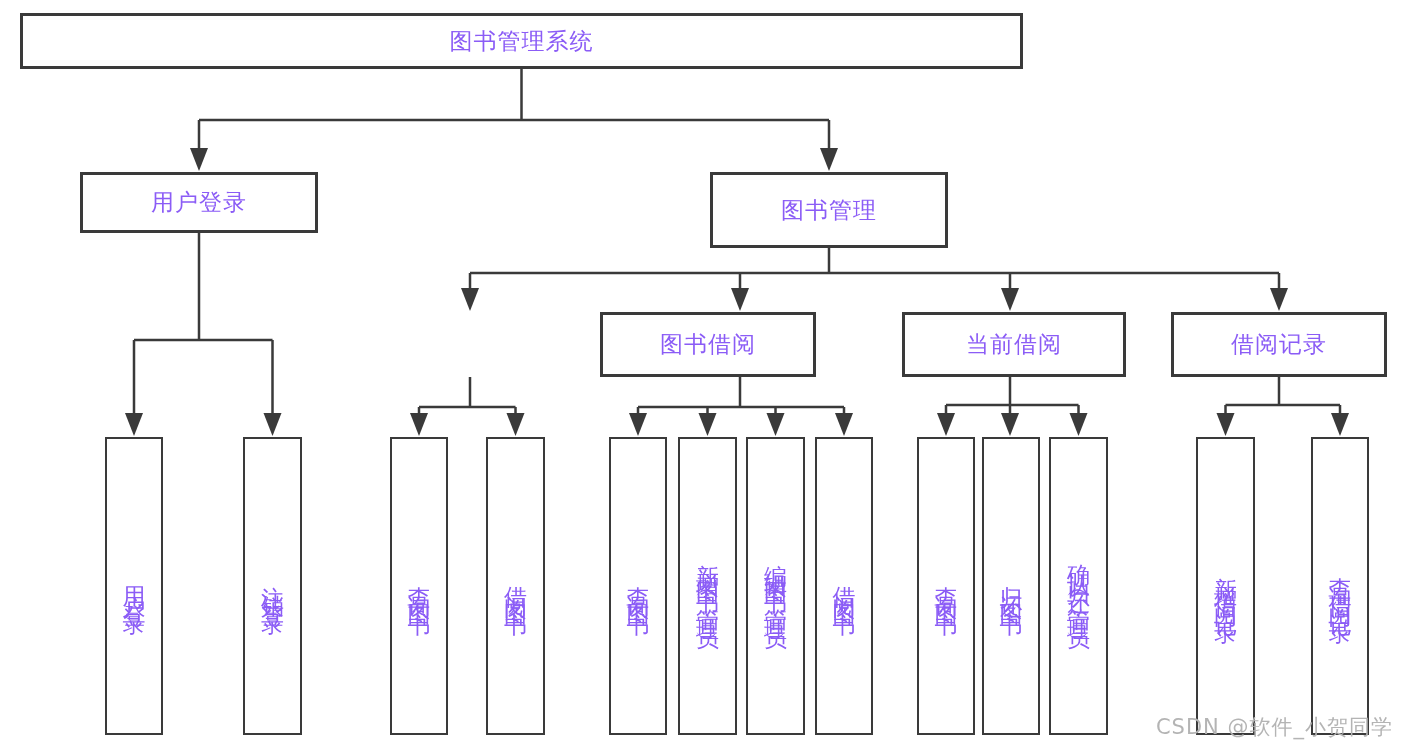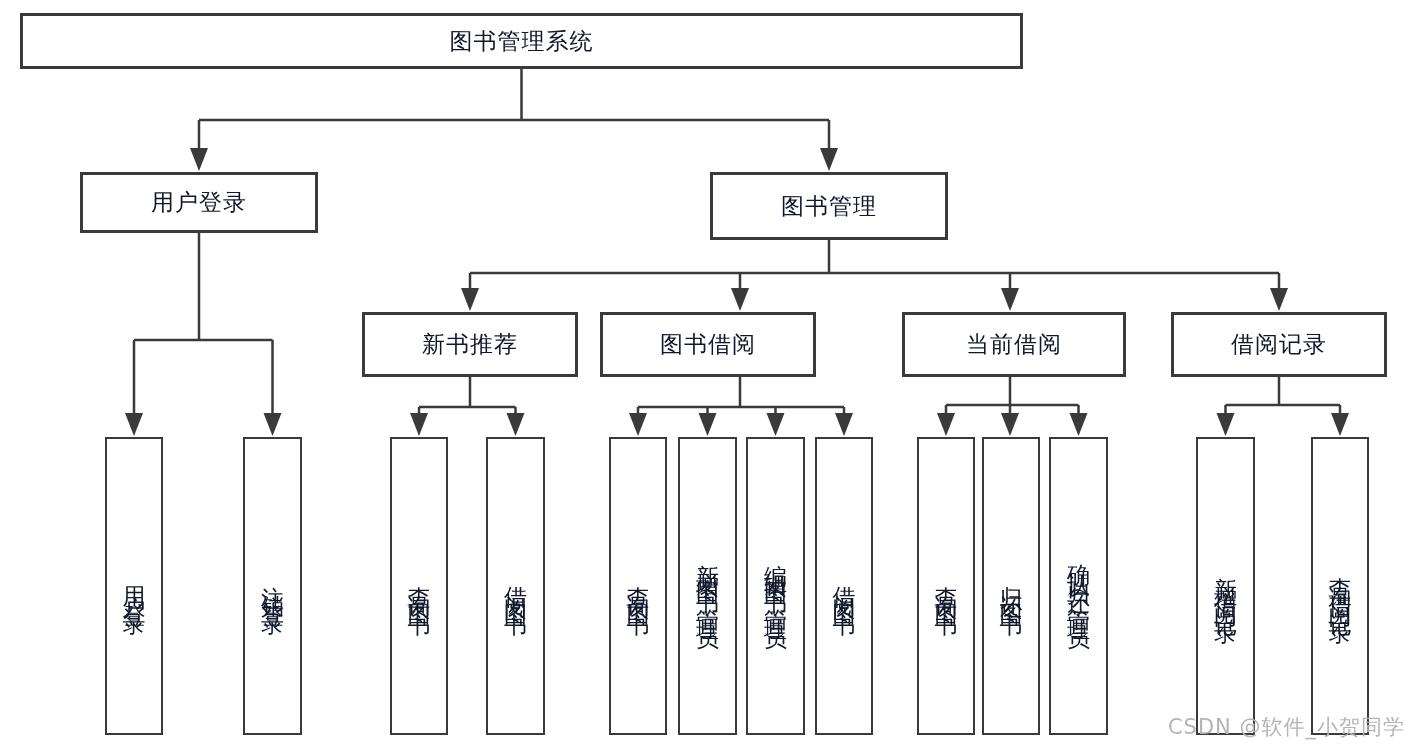"图书管理系统" .node { color: #0f172a -> #8b5cf6 }
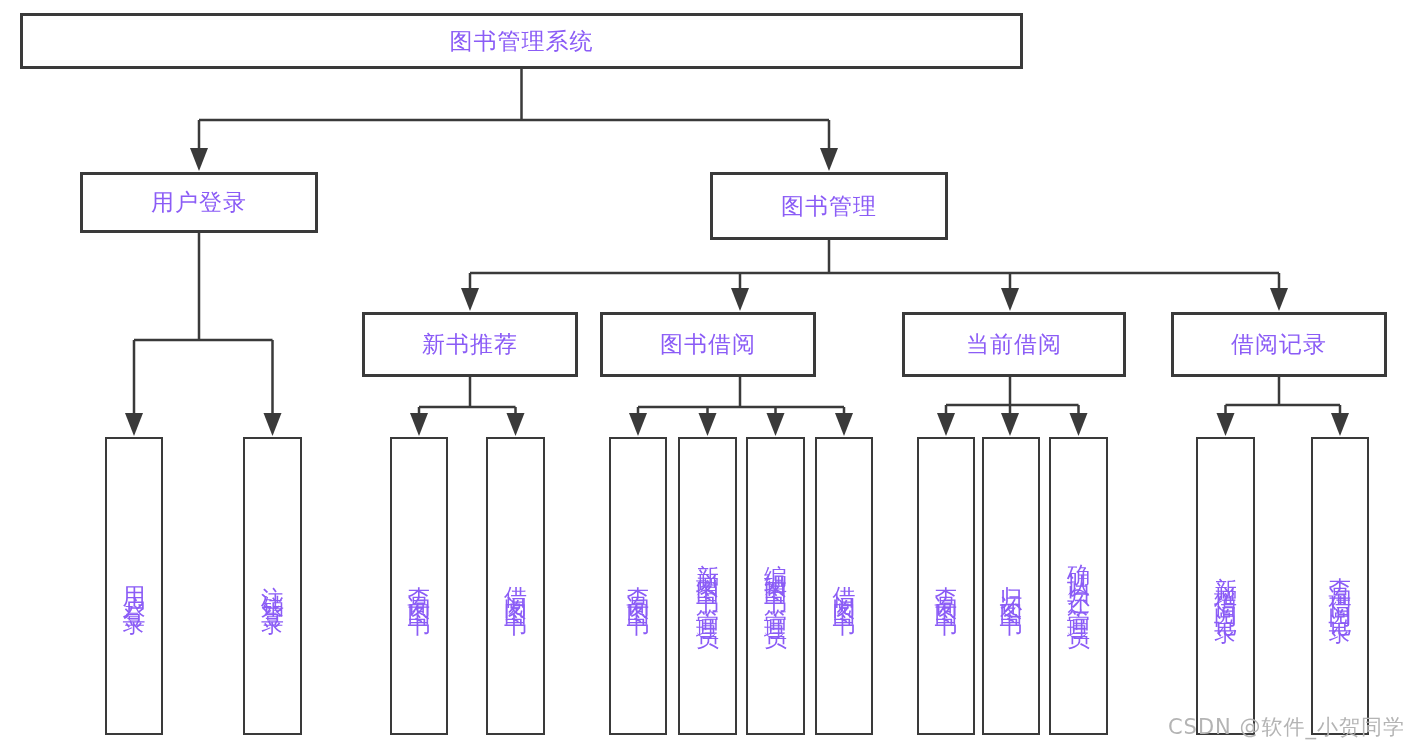"图书管理" div.node { height: 68px -> 76px }
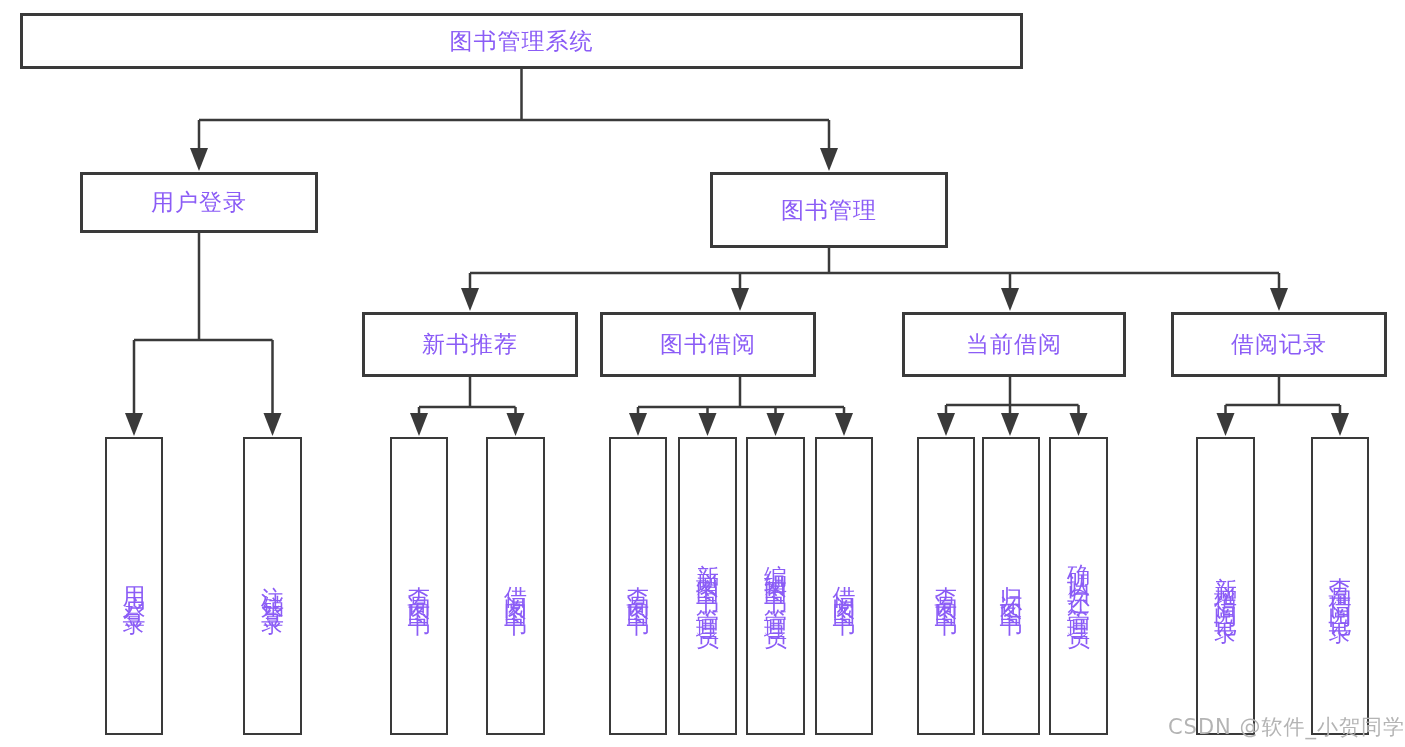"新书推荐" div.node { html: <div> <span>新书推荐</span> </div> -> none }
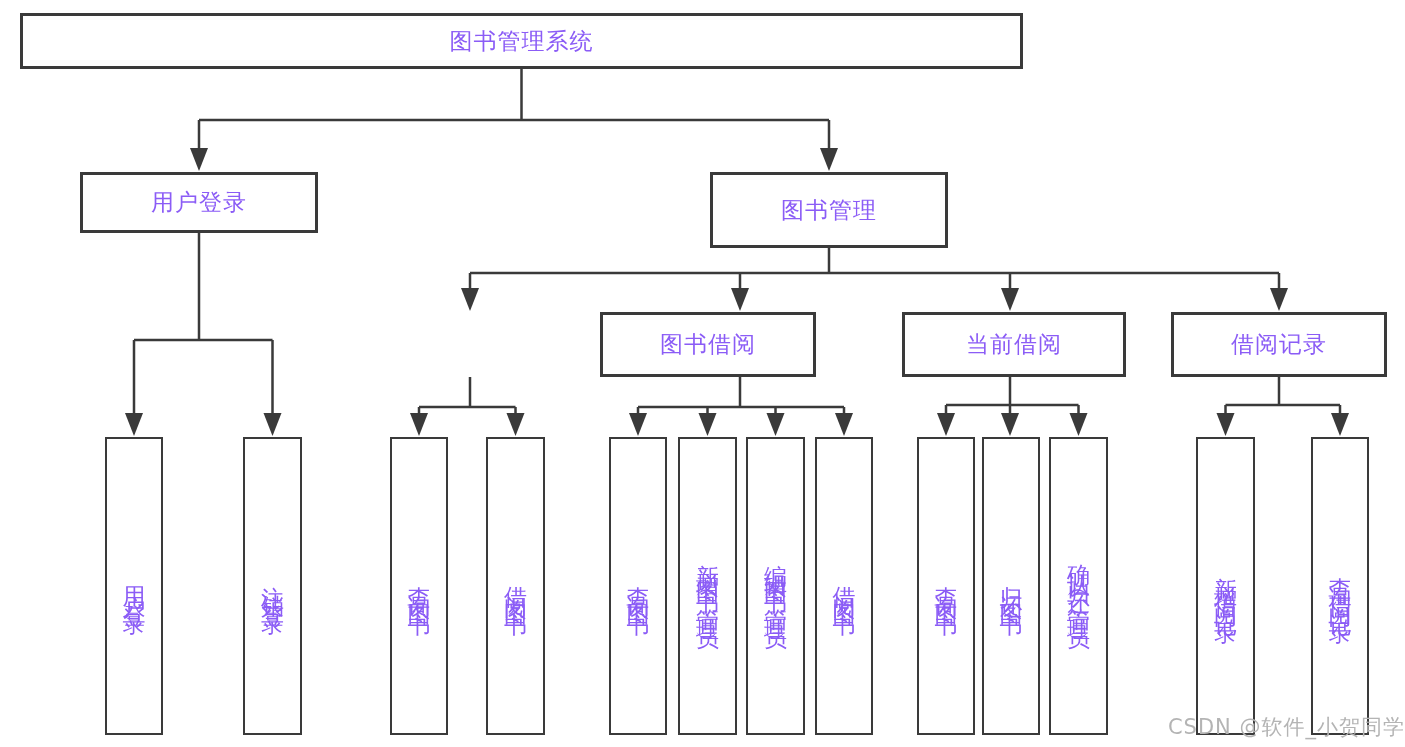"CSDN @软件_小贺同学" .watermark { right: 0 -> 12px }
